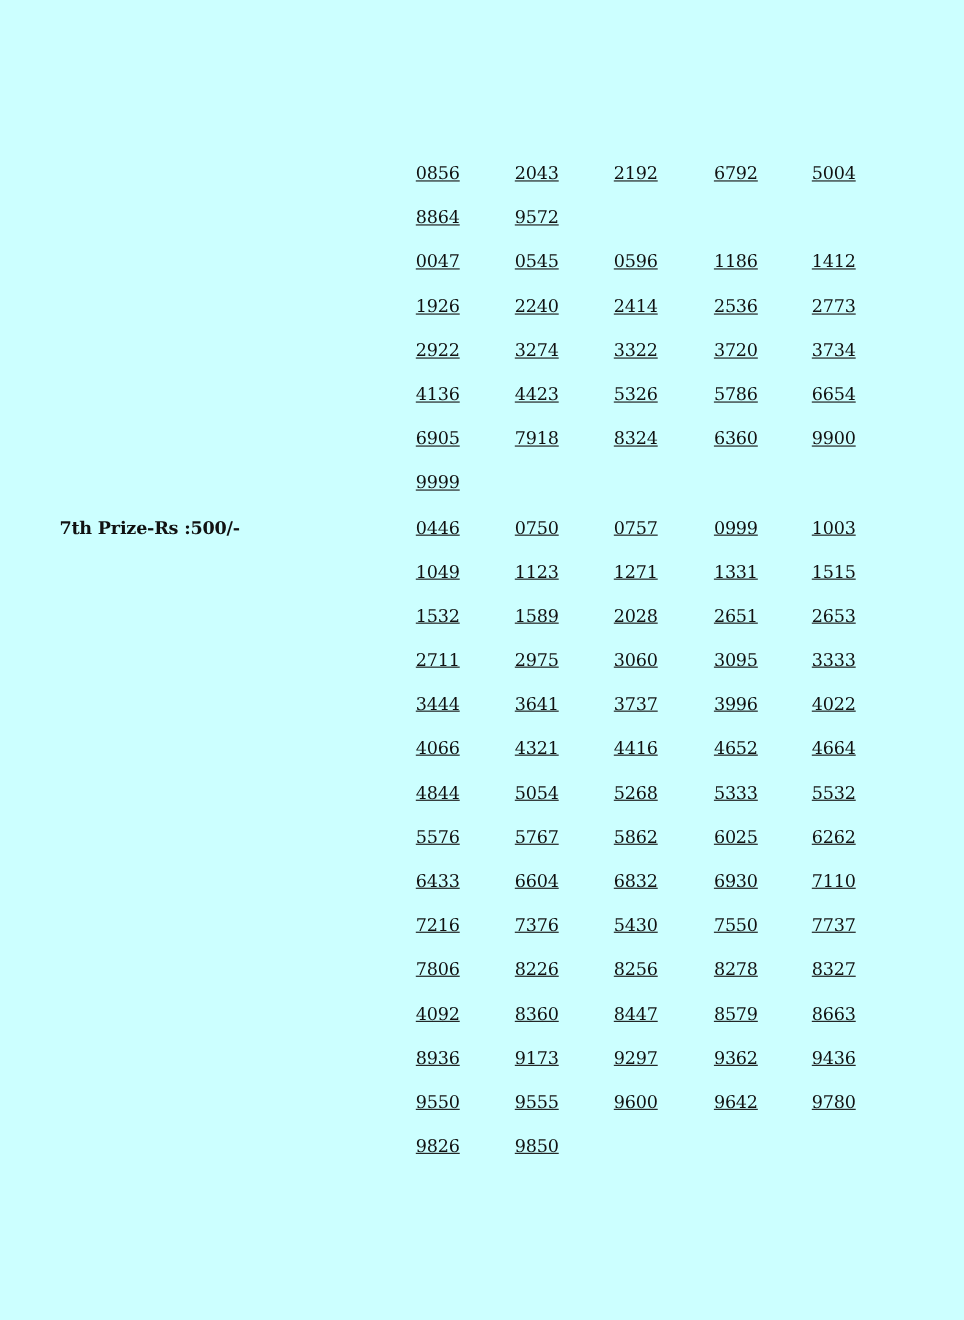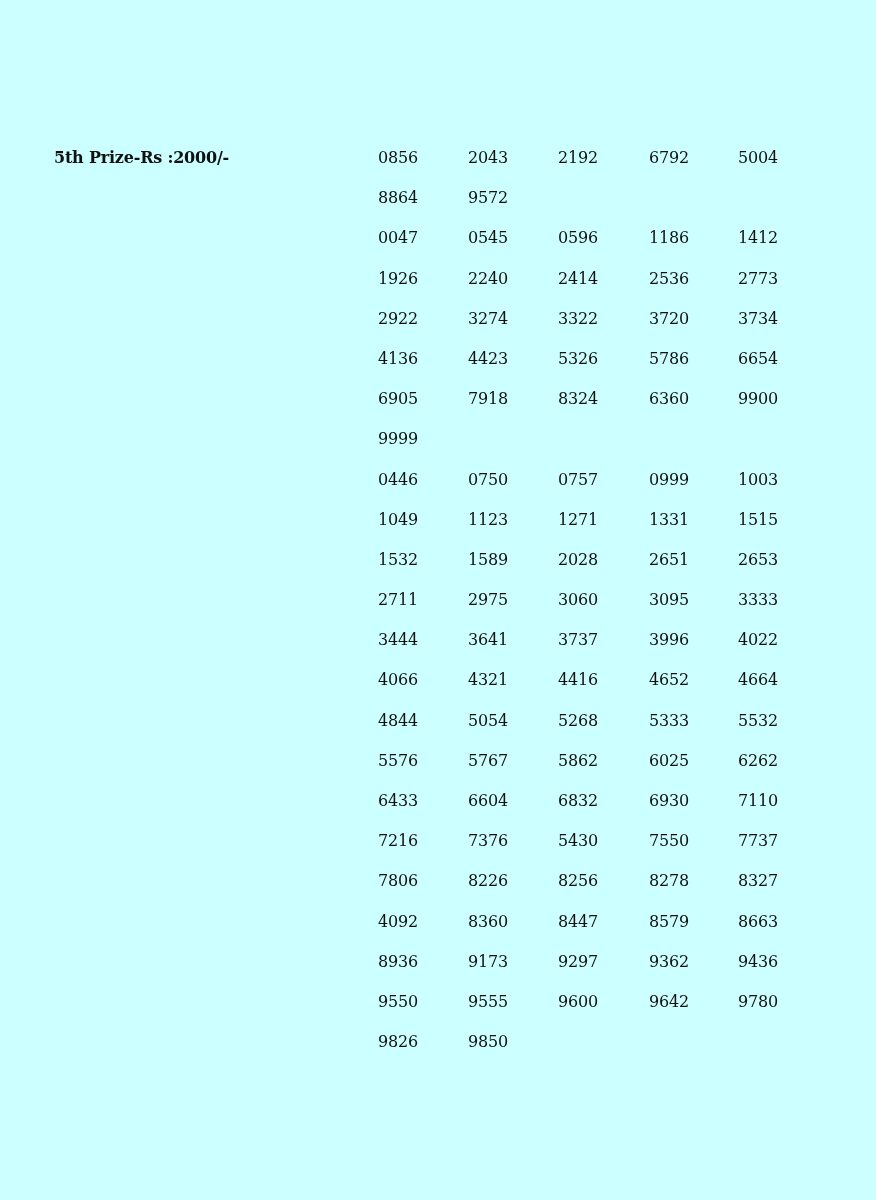"5th Prize-Rs :2000/-" div.prize-label { html: <div>5th Prize-Rs :2000/-</div> -> none }
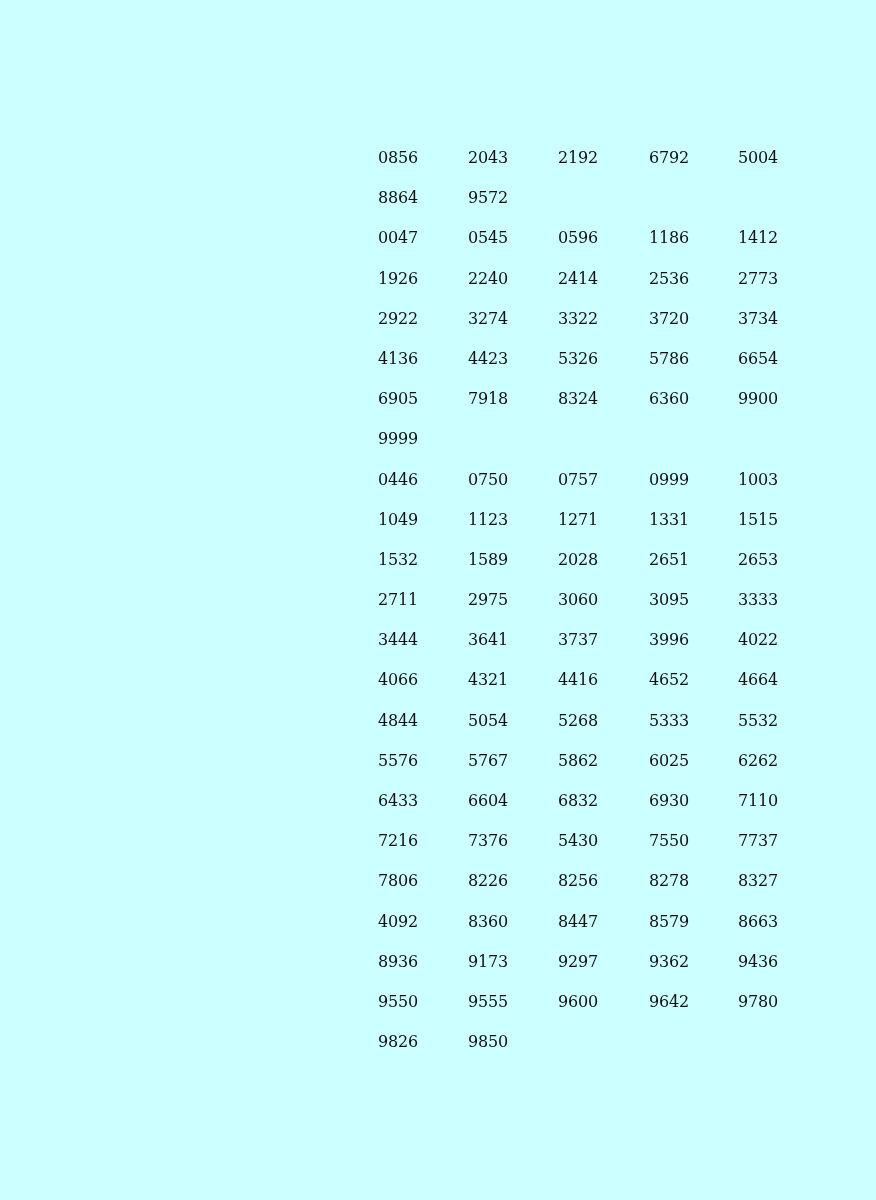"0856" .numbers { text-decoration: none -> underline }
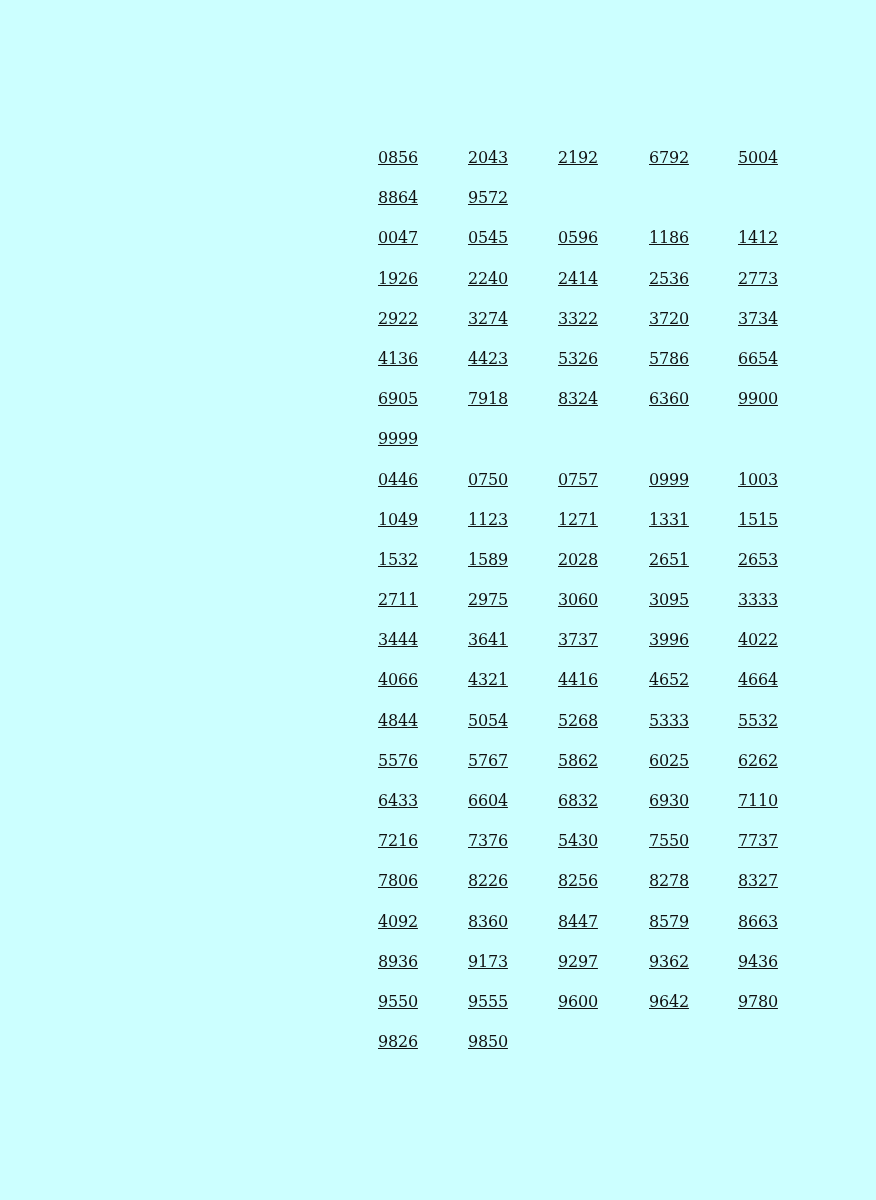"7th Prize-Rs :500/-" div.prize-label { html: none -> <div>7th Prize-Rs :500/-</div> }
